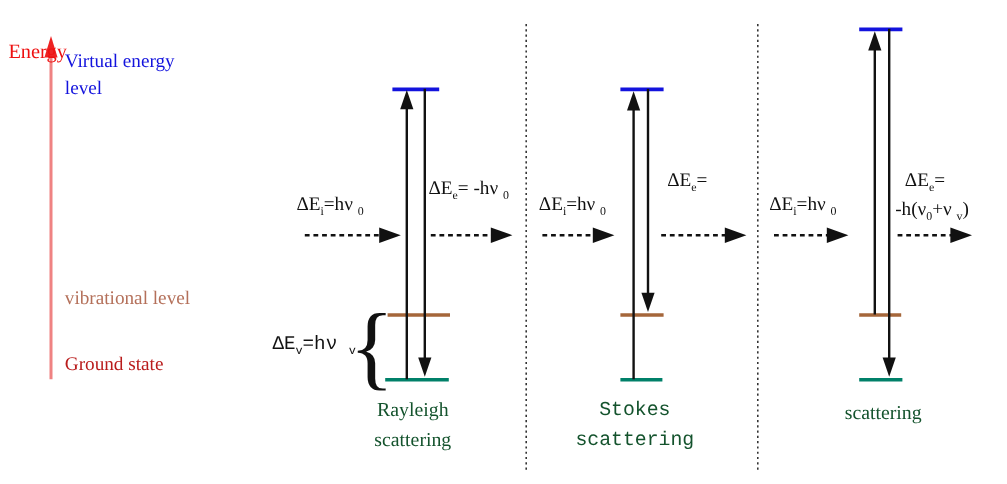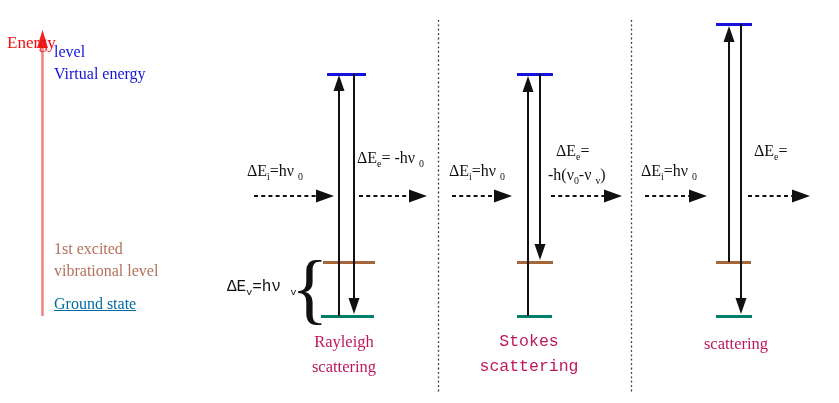"level" div { order: before "Virtual energy" -> after "Virtual energy" }
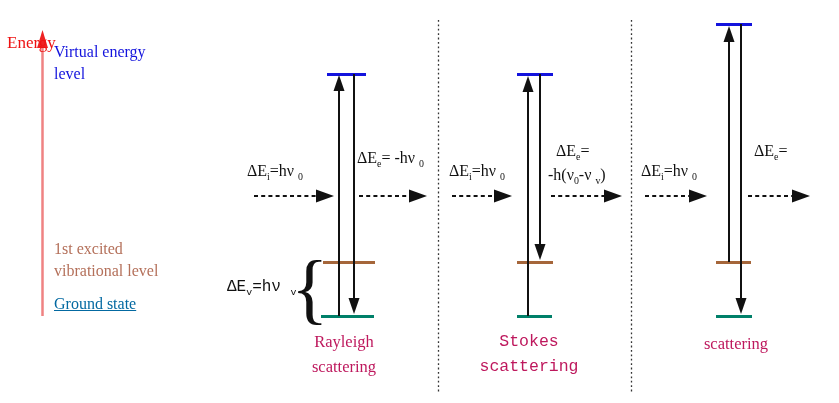"-h(ν0-ν v)" div { html: <div><span>-h(ν</span><sub>0</sub><span>-ν </span><sub>v</sub><span>)</span></div> -> none }
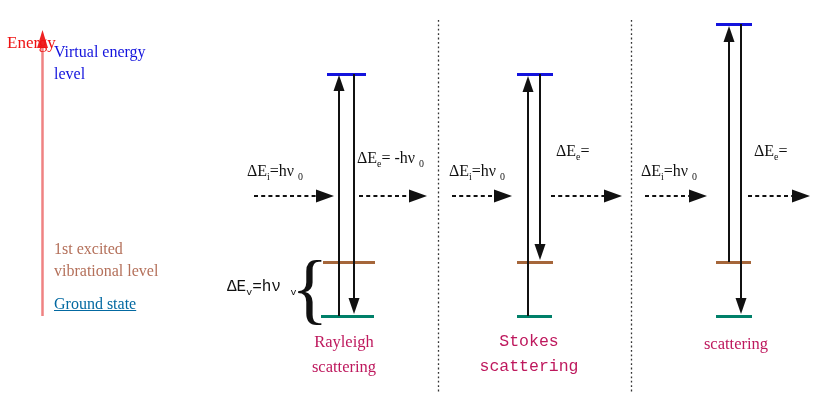"-h(ν0+ν v)" div { html: none -> <div><span>-h(ν</span><sub>0</sub><span>+ν </span><sub>v</sub><span>)</span></div> }
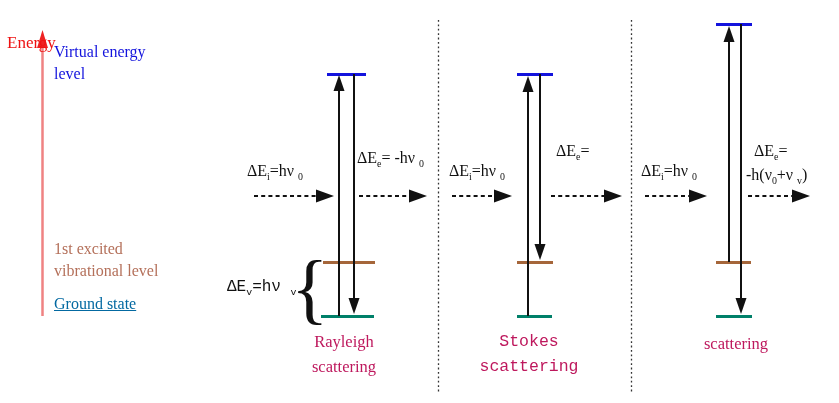"1st excited" div { html: <div>1st excited</div> -> none }
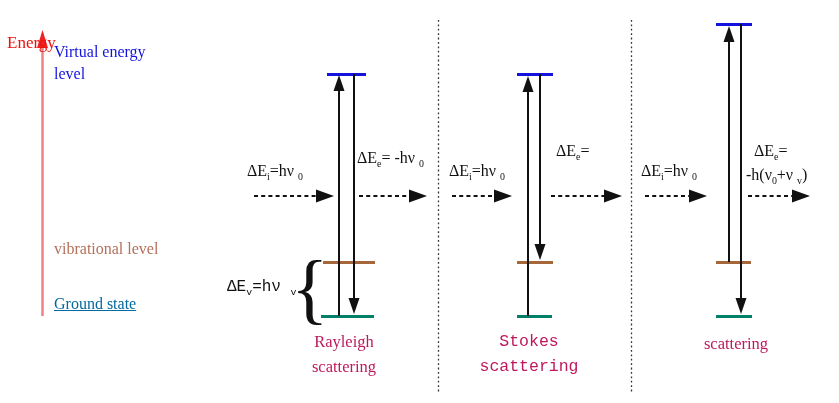"Ground state" .c-teal { color: #0369a1 -> #b91c1c; text-decoration: underline -> none }
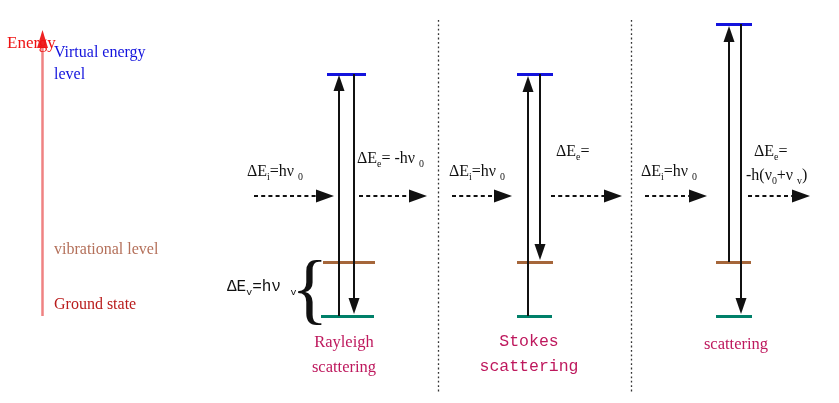"Rayleigh" .caption { color: #be185d -> #14532d }
